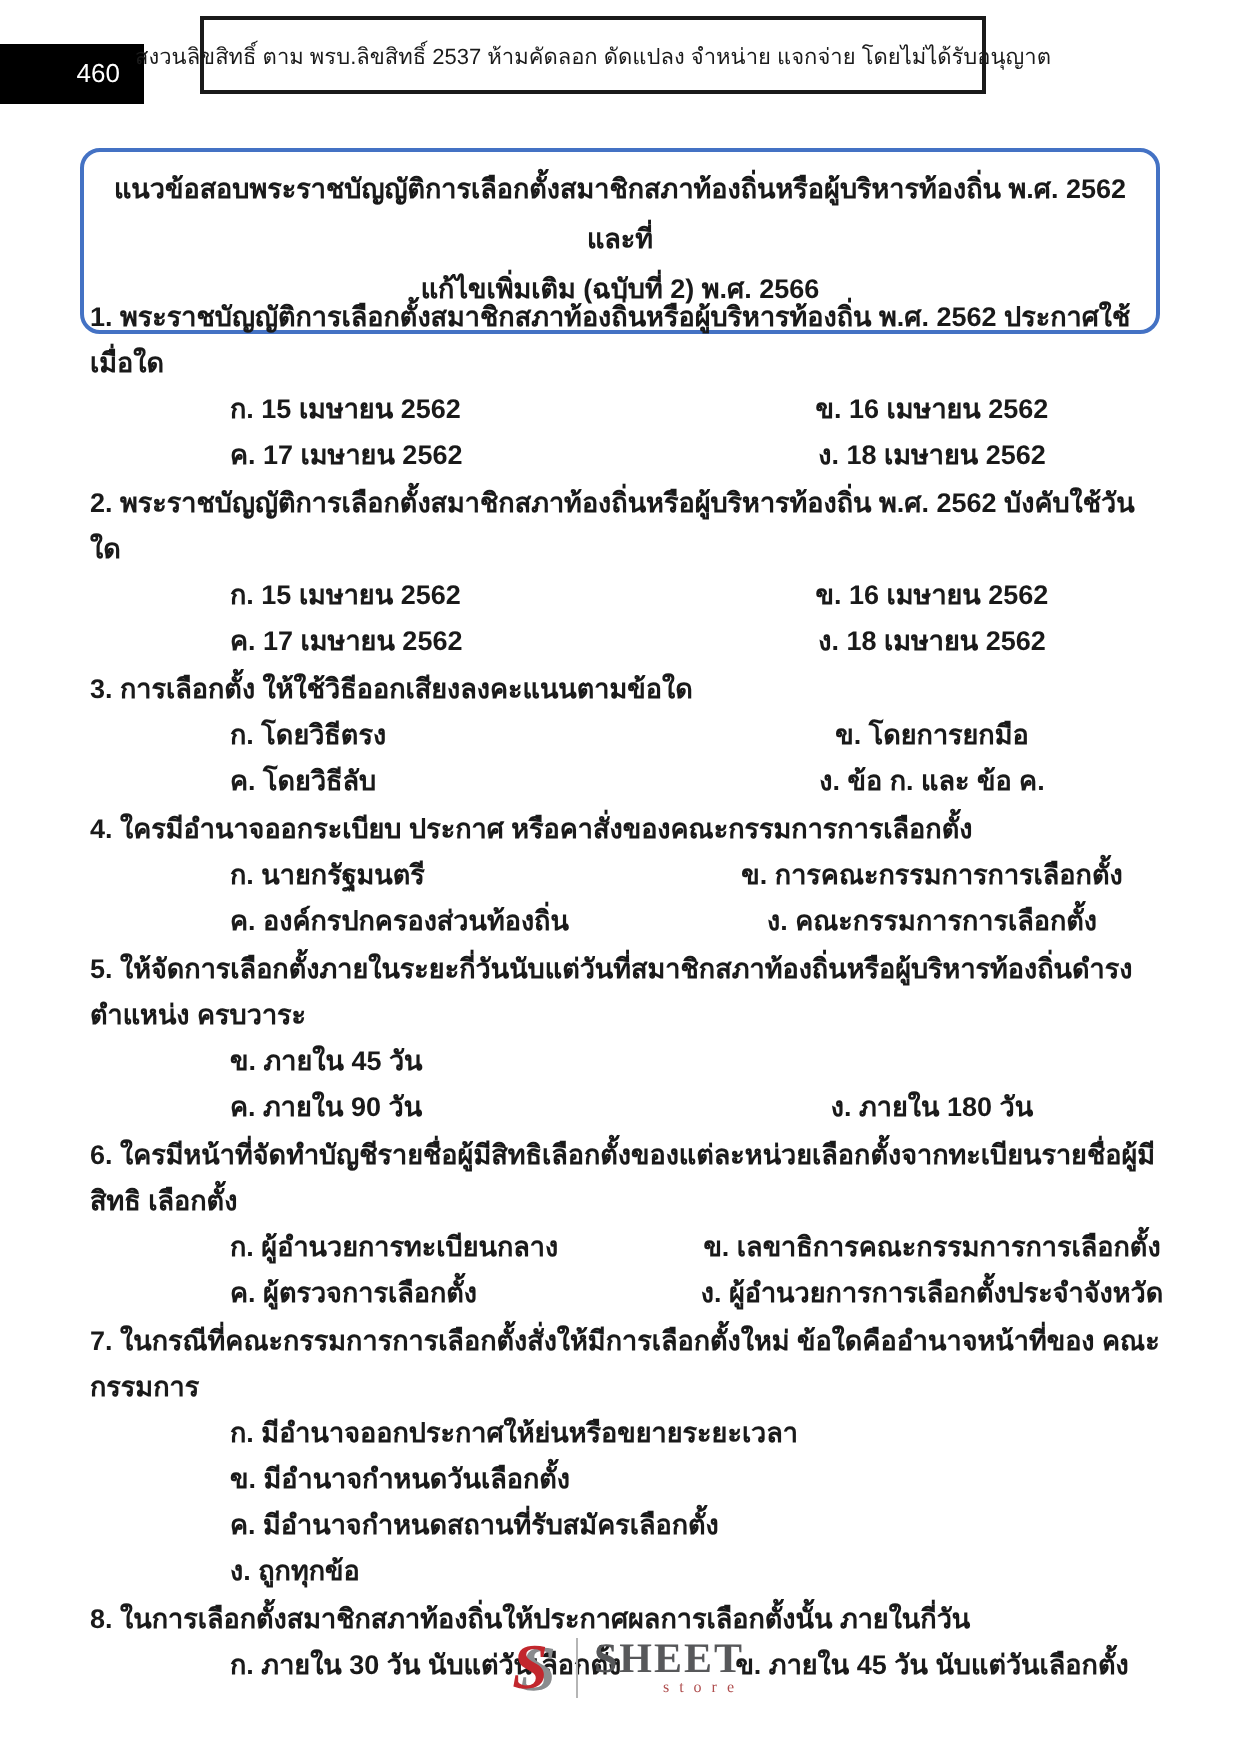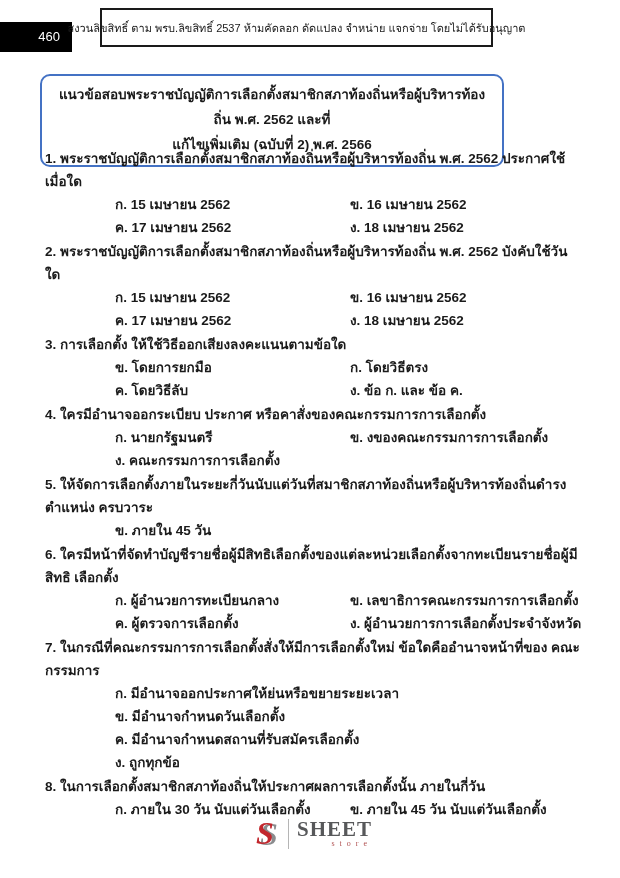"แนวข้อสอบพระราชบัญญัติการเลือกตั้งสมาชิก" .title-box { width: 464px -> 540px }
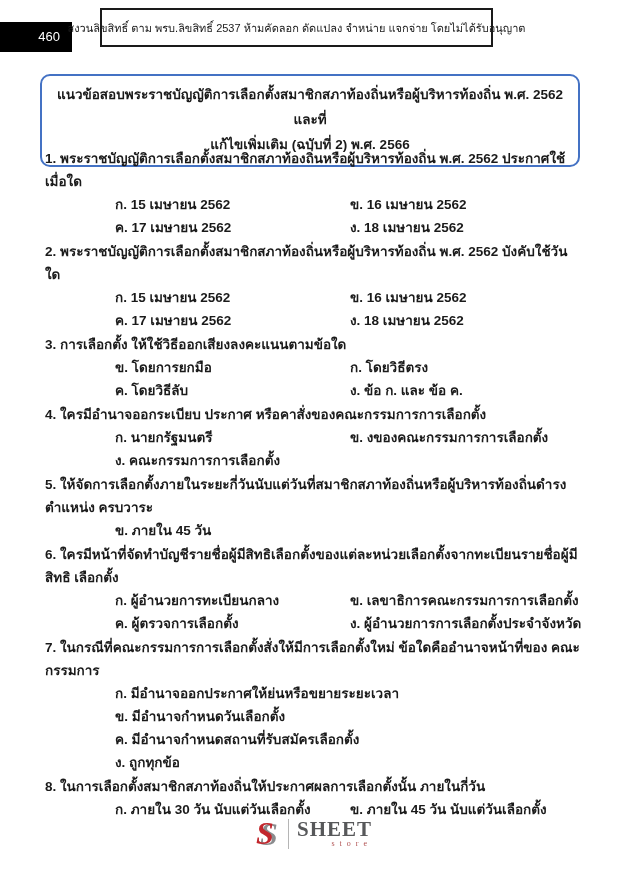"ข. 16 เมษายน 2562" .choice-row .choice:nth-child(2) { text-align: none -> center }
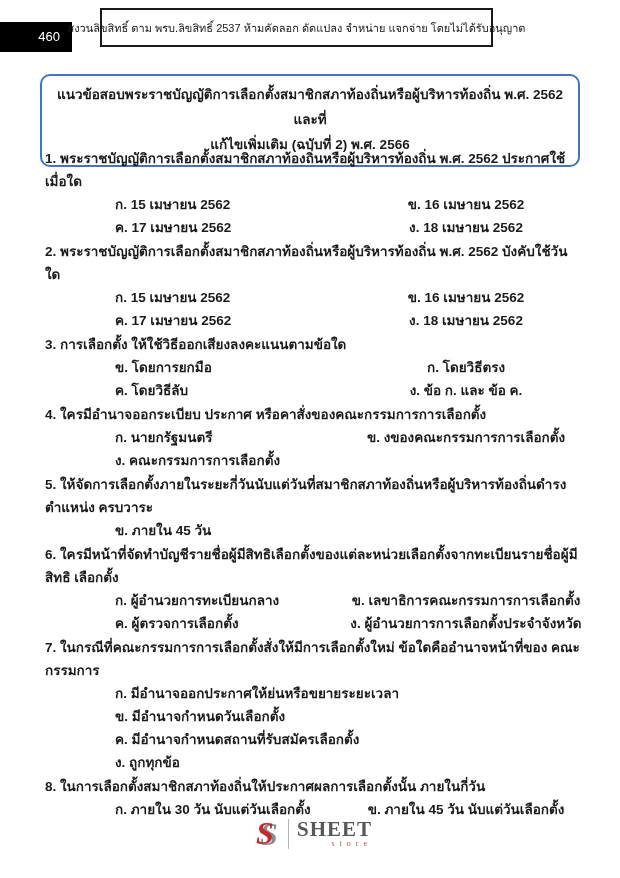"ข. โดยการยกมือ" div.choice { order: before "ก. โดยวิธีตรง" -> after "ก. โดยวิธีตรง" }
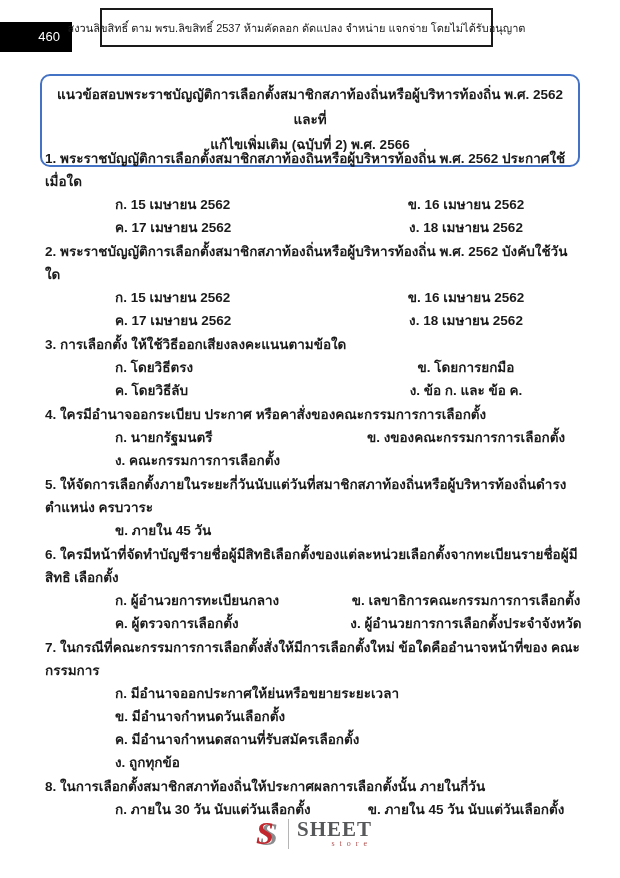"ข. งของคณะกรรมการการเลือกตั้ง" div.choice { text: งของคณะกรรมการการเลือกตั้ง -> การคณะกรรมการการเลือกตั้ง }
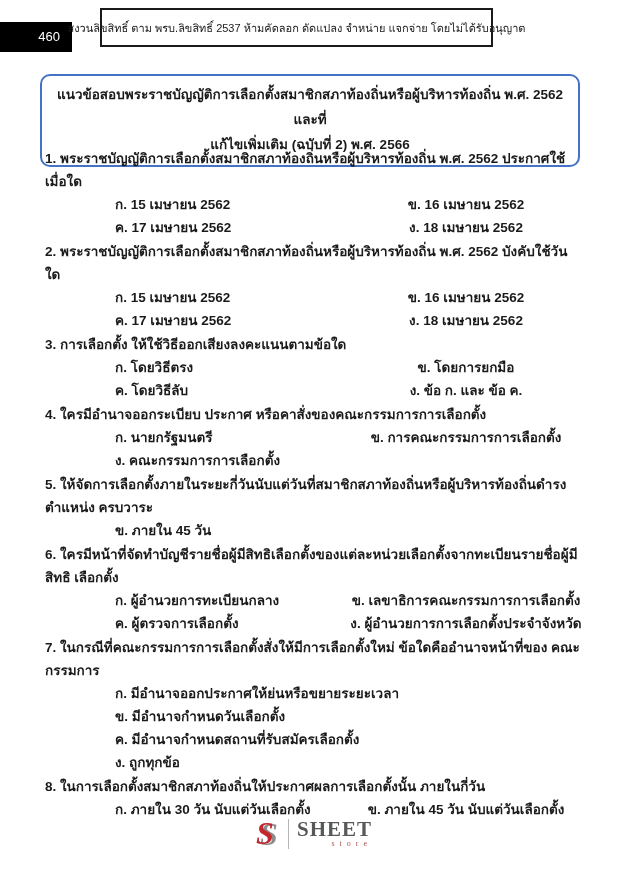"ค. องค์กรปกครองส่วนท้องถิ่น" div.choice { html: none -> <div>ค. องค์กรปกครองส่วนท้องถิ่น</div> }
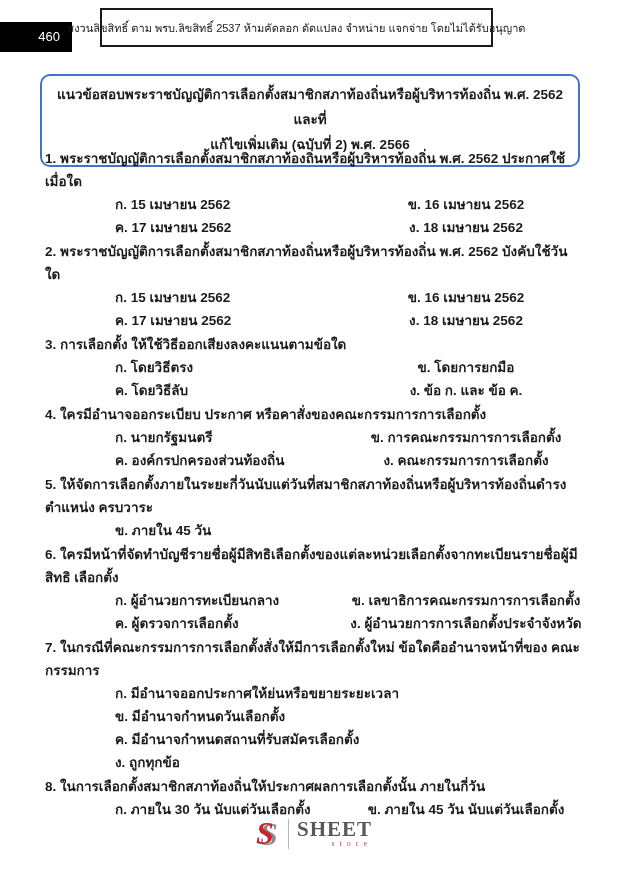"ค. ภายใน 90 วัน" div.choice-row { html: none -> <div> <div>ค. ภายใน 90 วัน</div> <div>ง. ภายใน 180 วัน</div> </div> }
